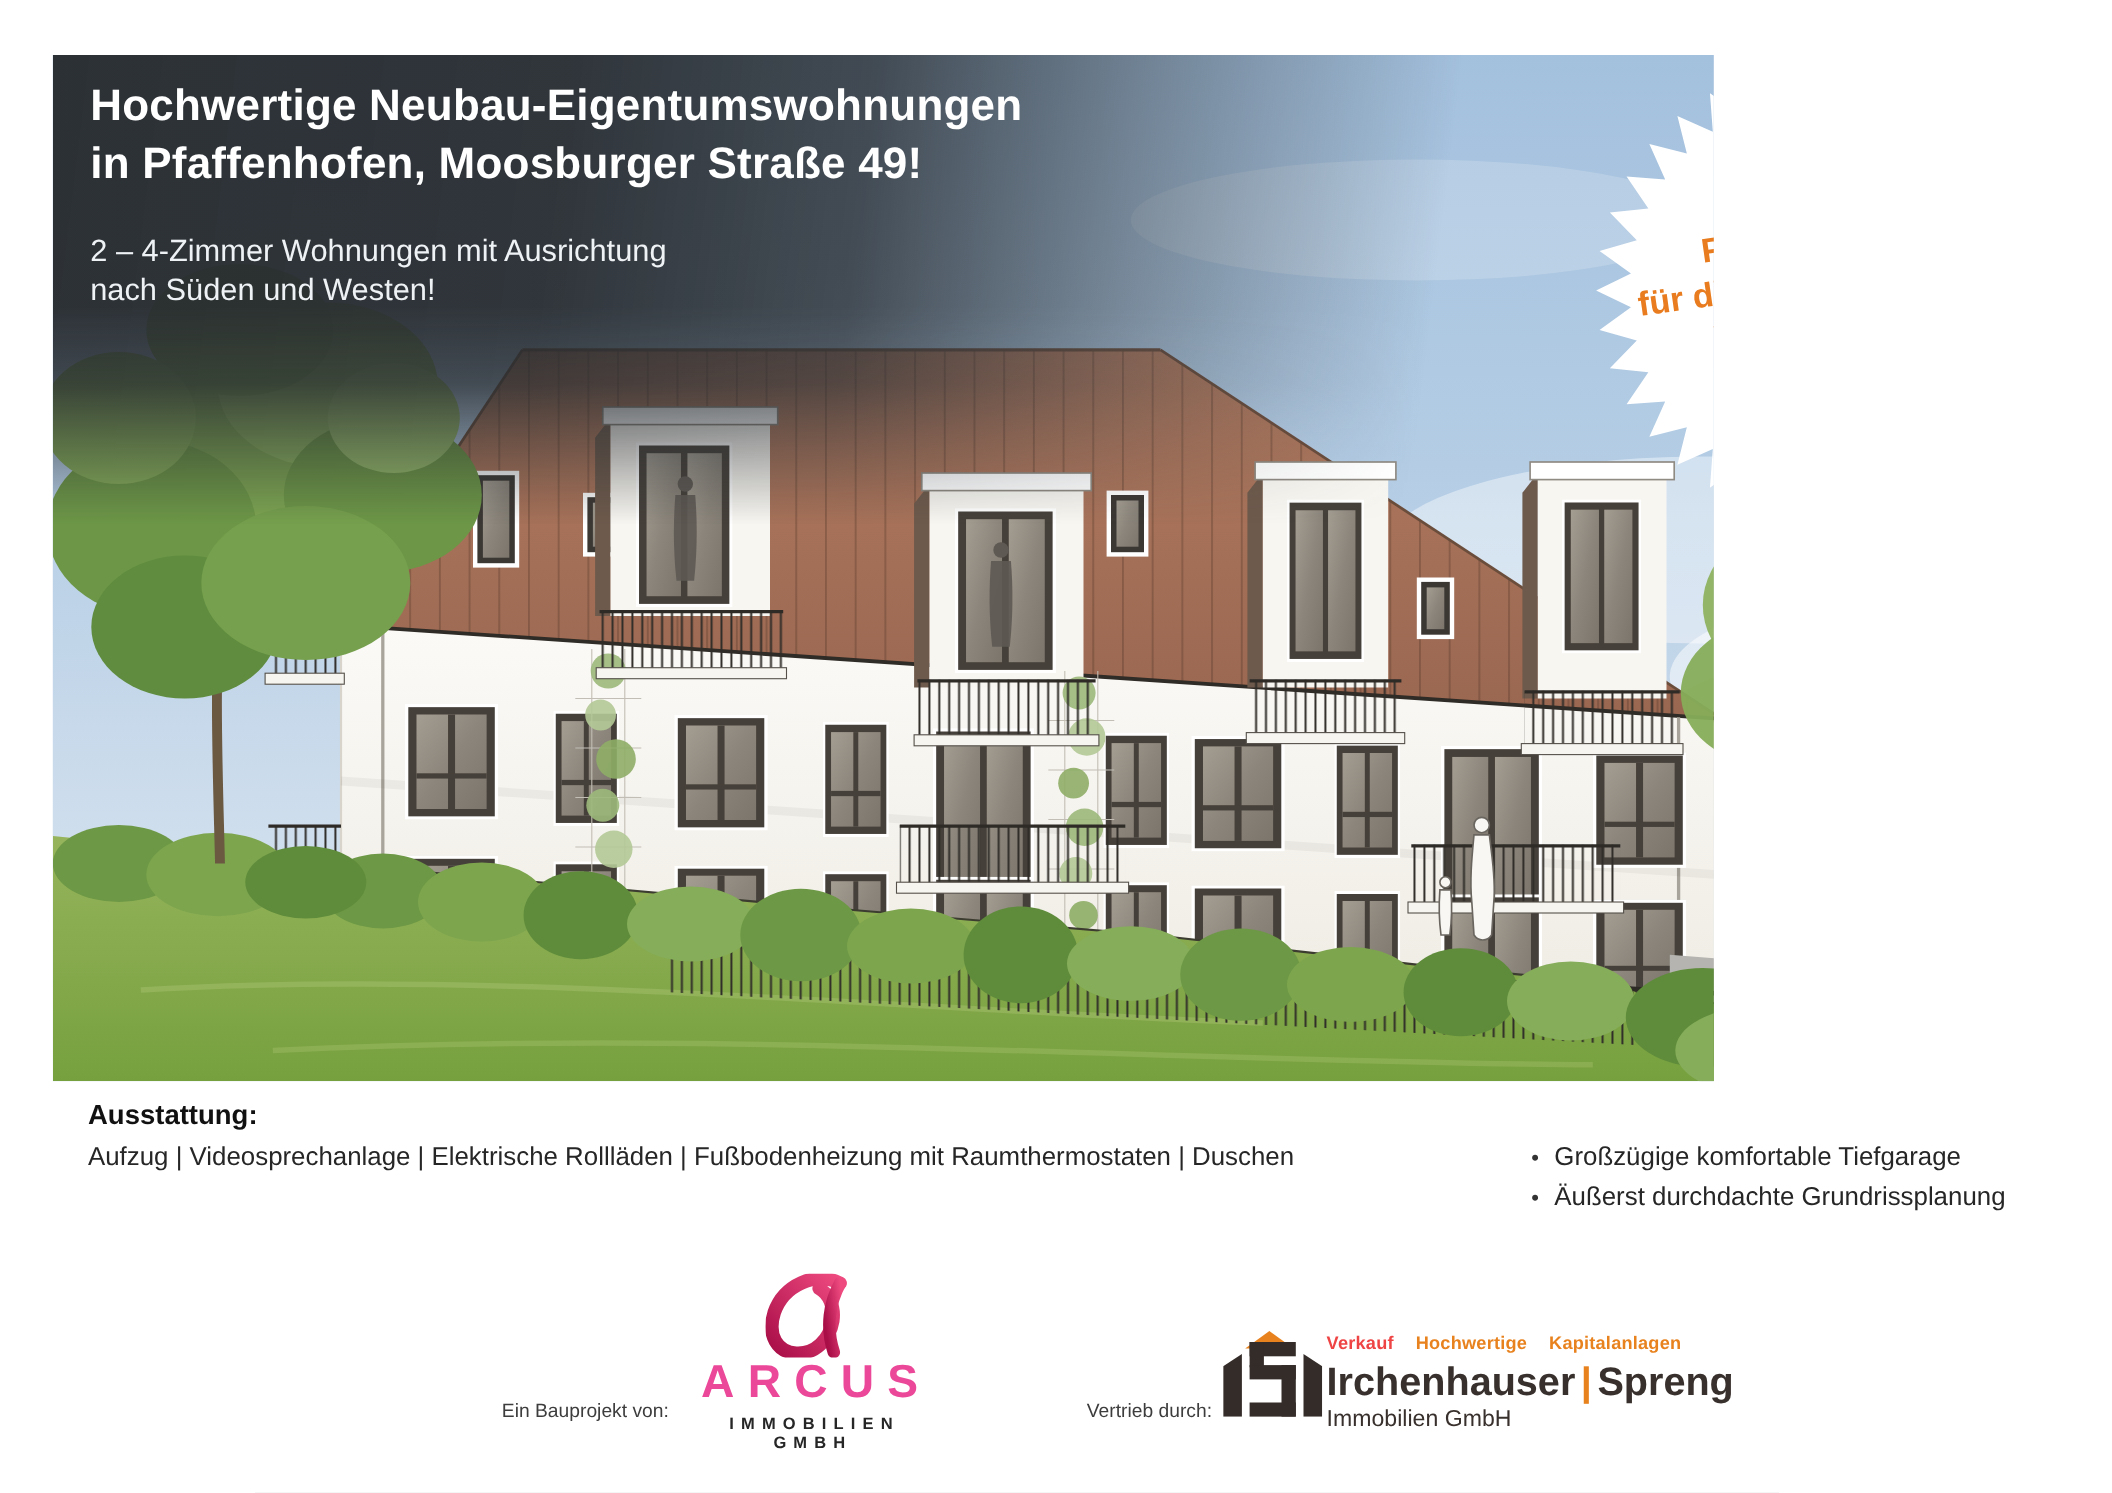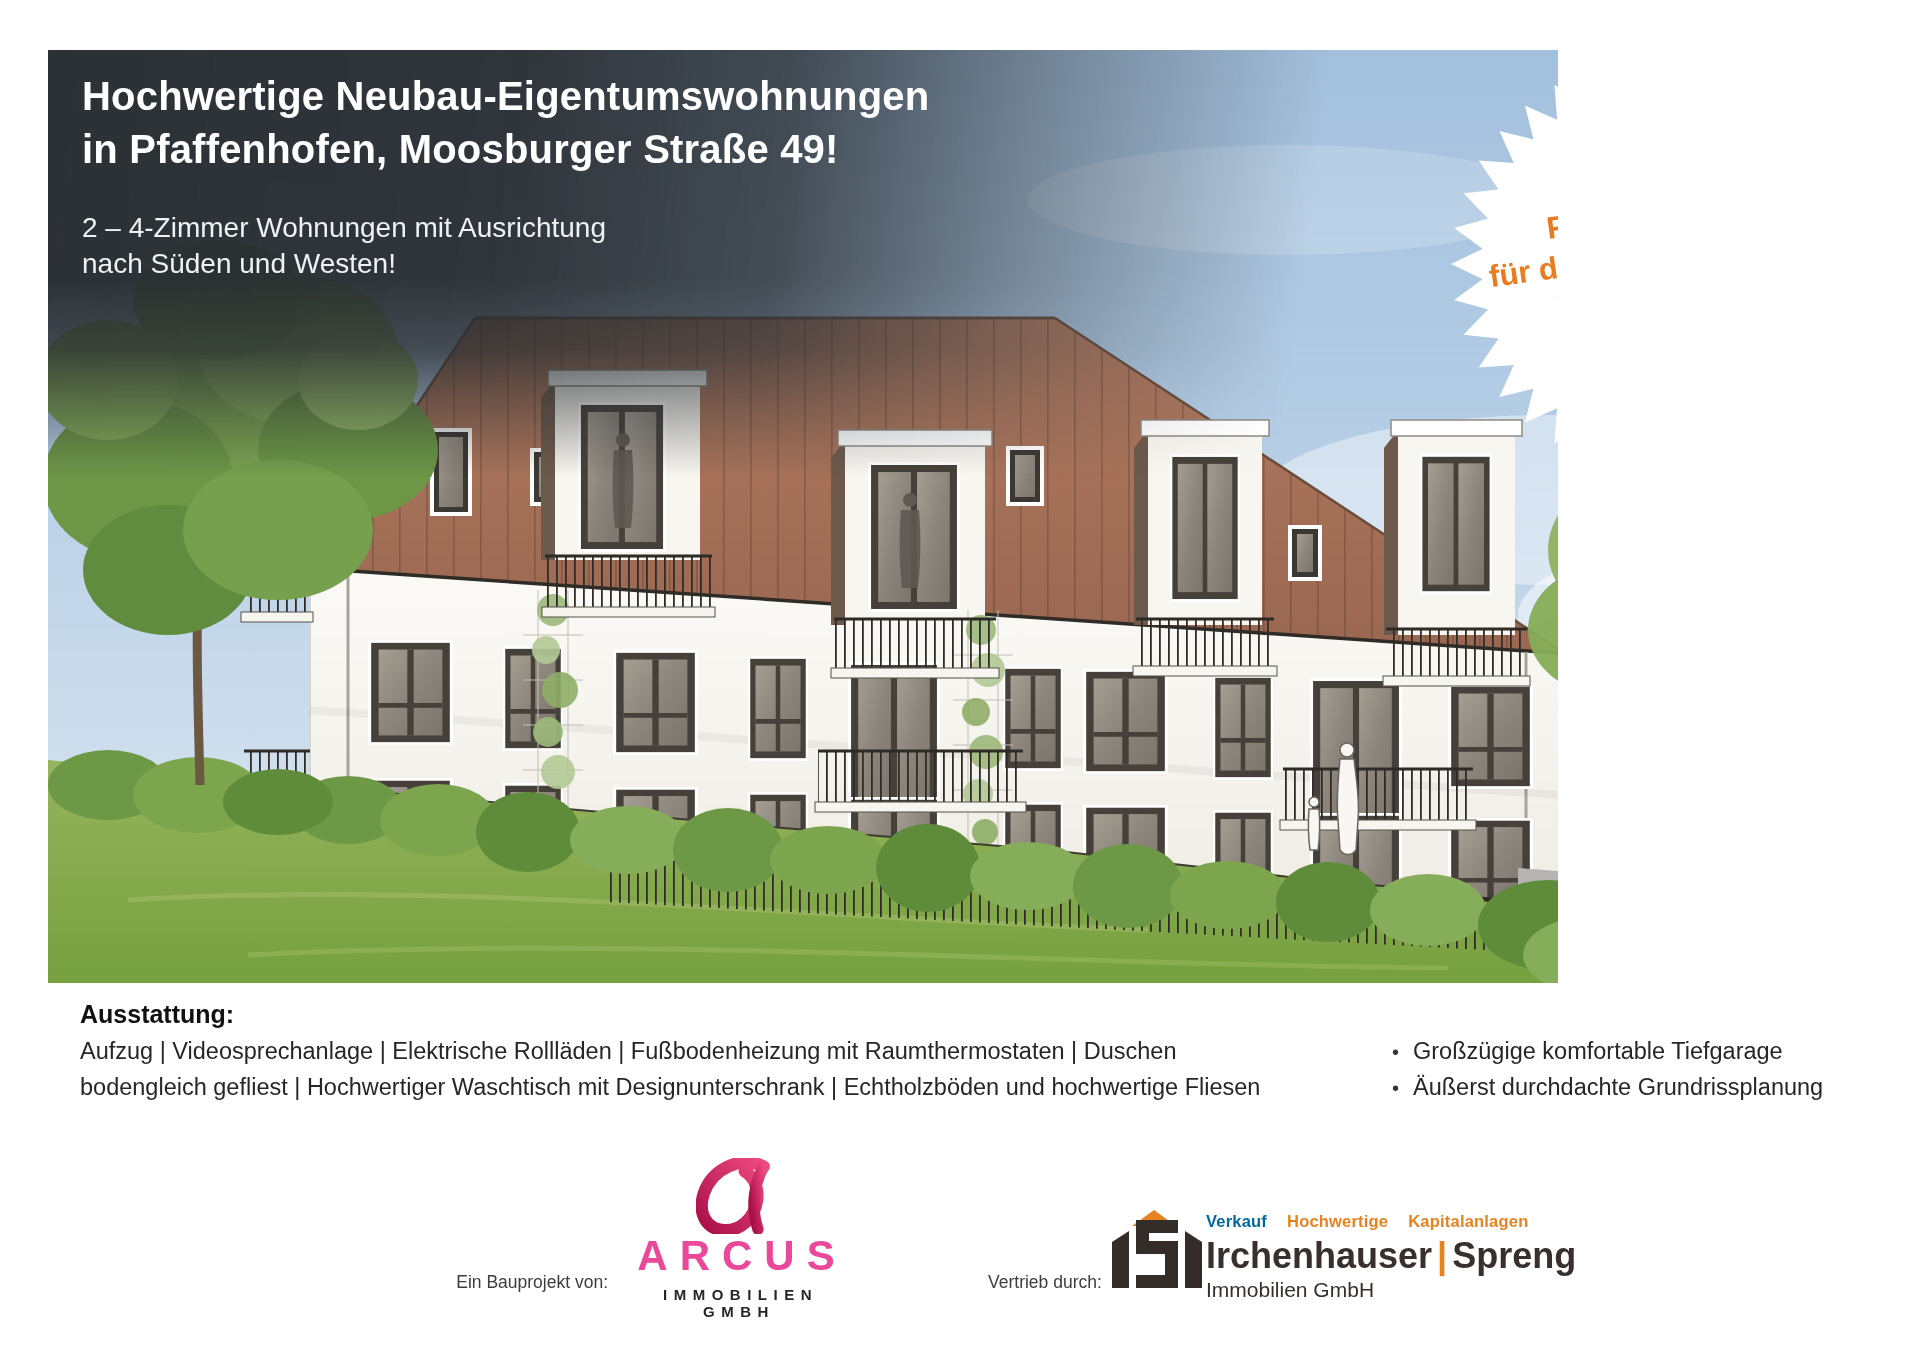"bodengleich gefliest | Hochwertiger" div.feat-line2 { html: <div>bodengleich gefliest | Hochwertiger Waschtisch mit Designunterschrank | Echtholzböden und hochwertige Fliesen</div> -> none }
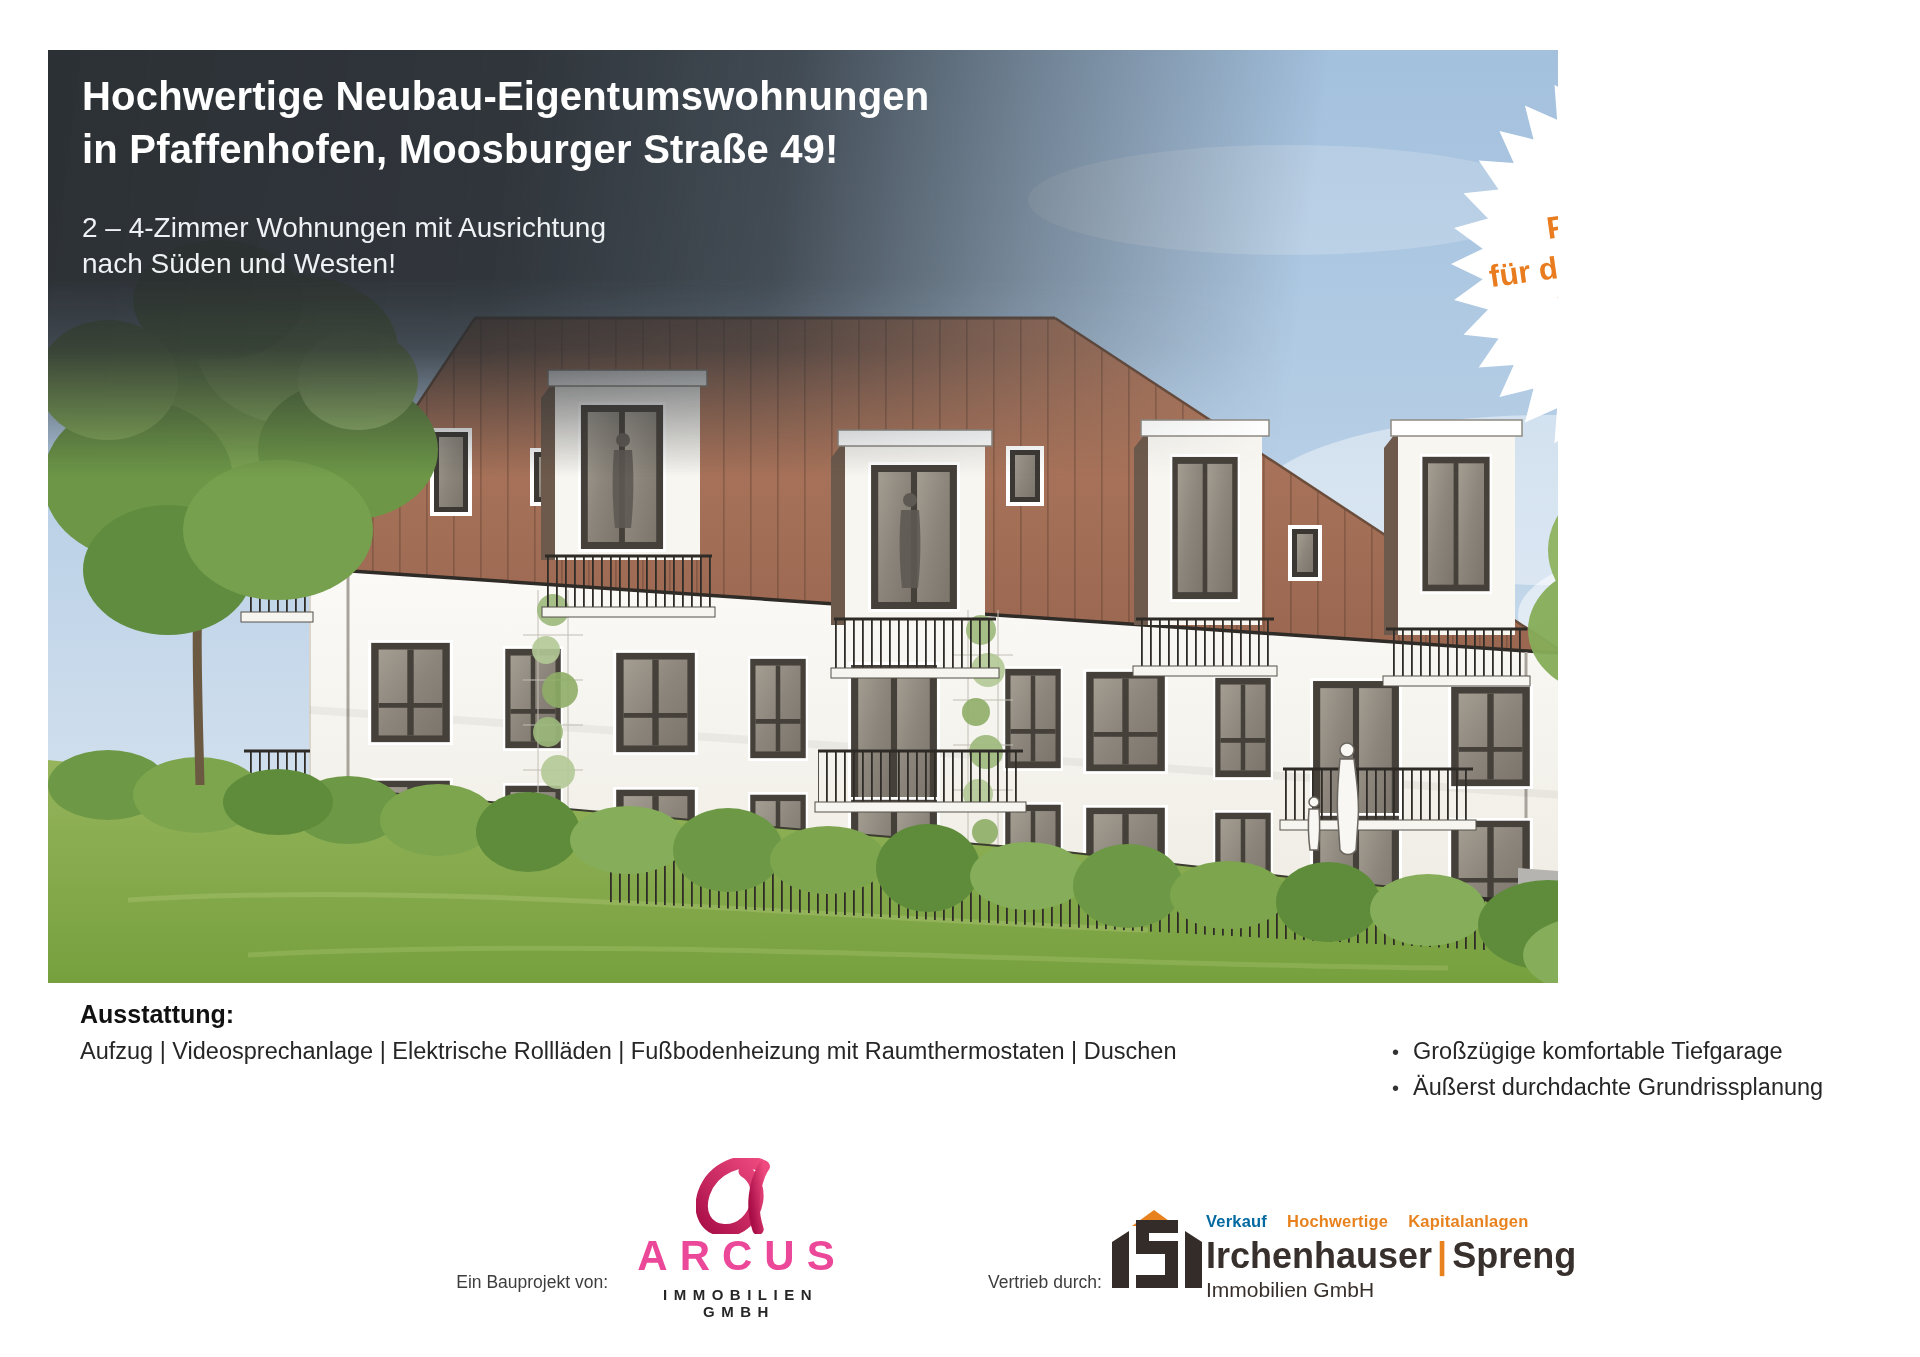"Verkauf" span { color: #0369a1 -> #ef4444 }
